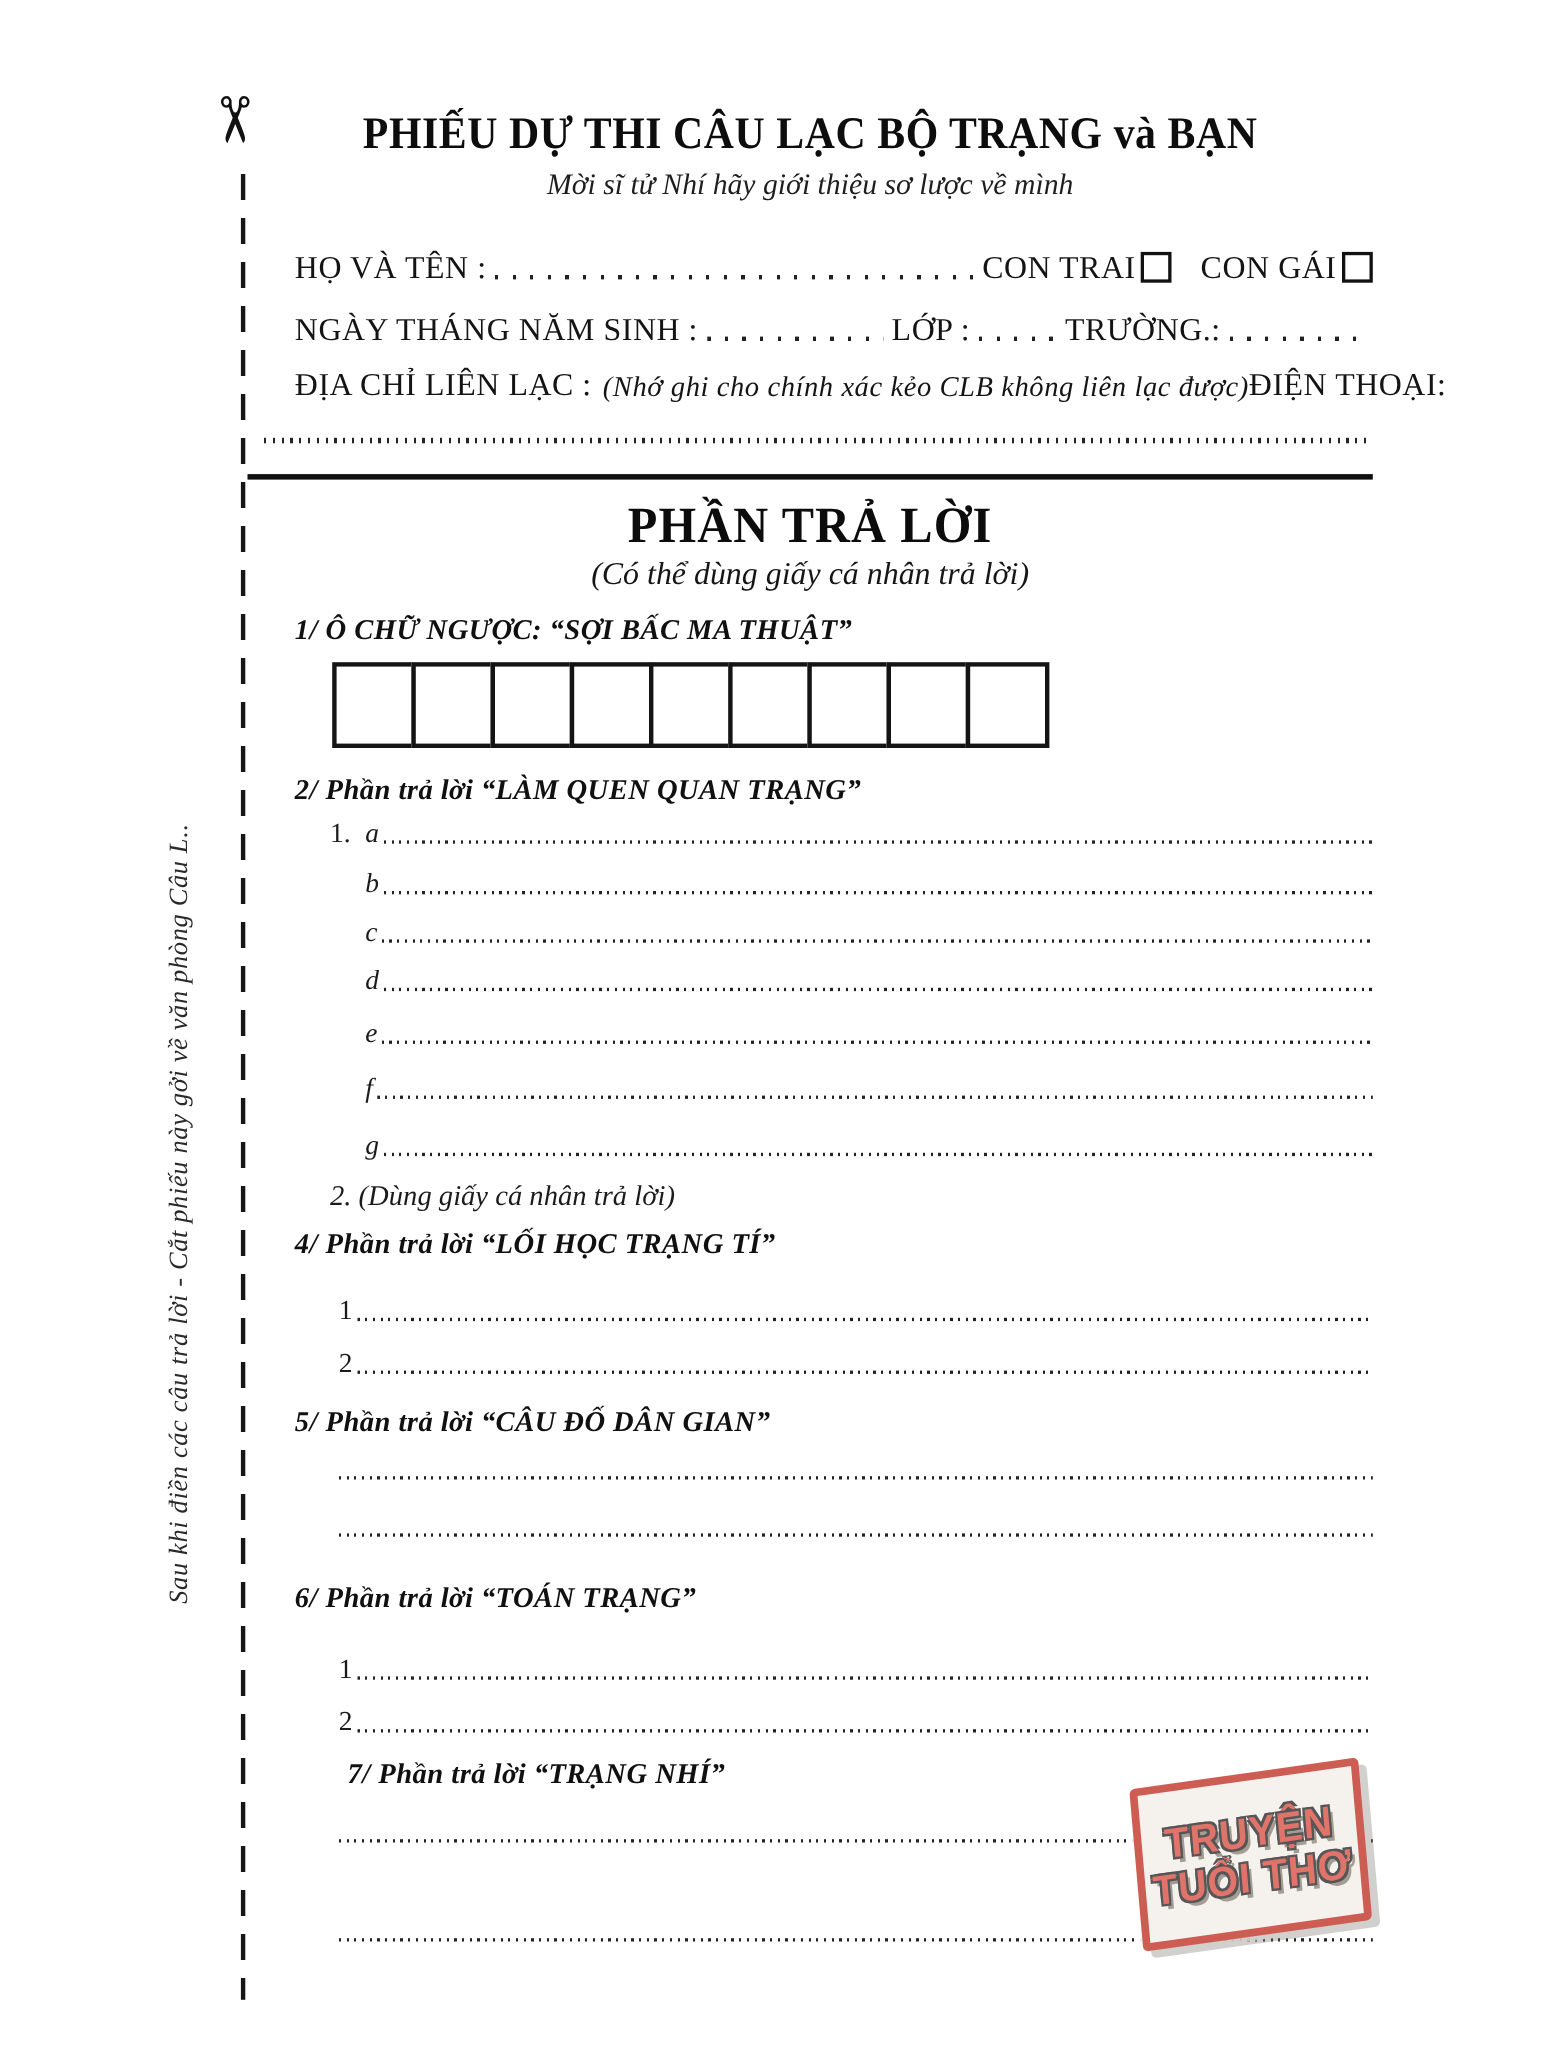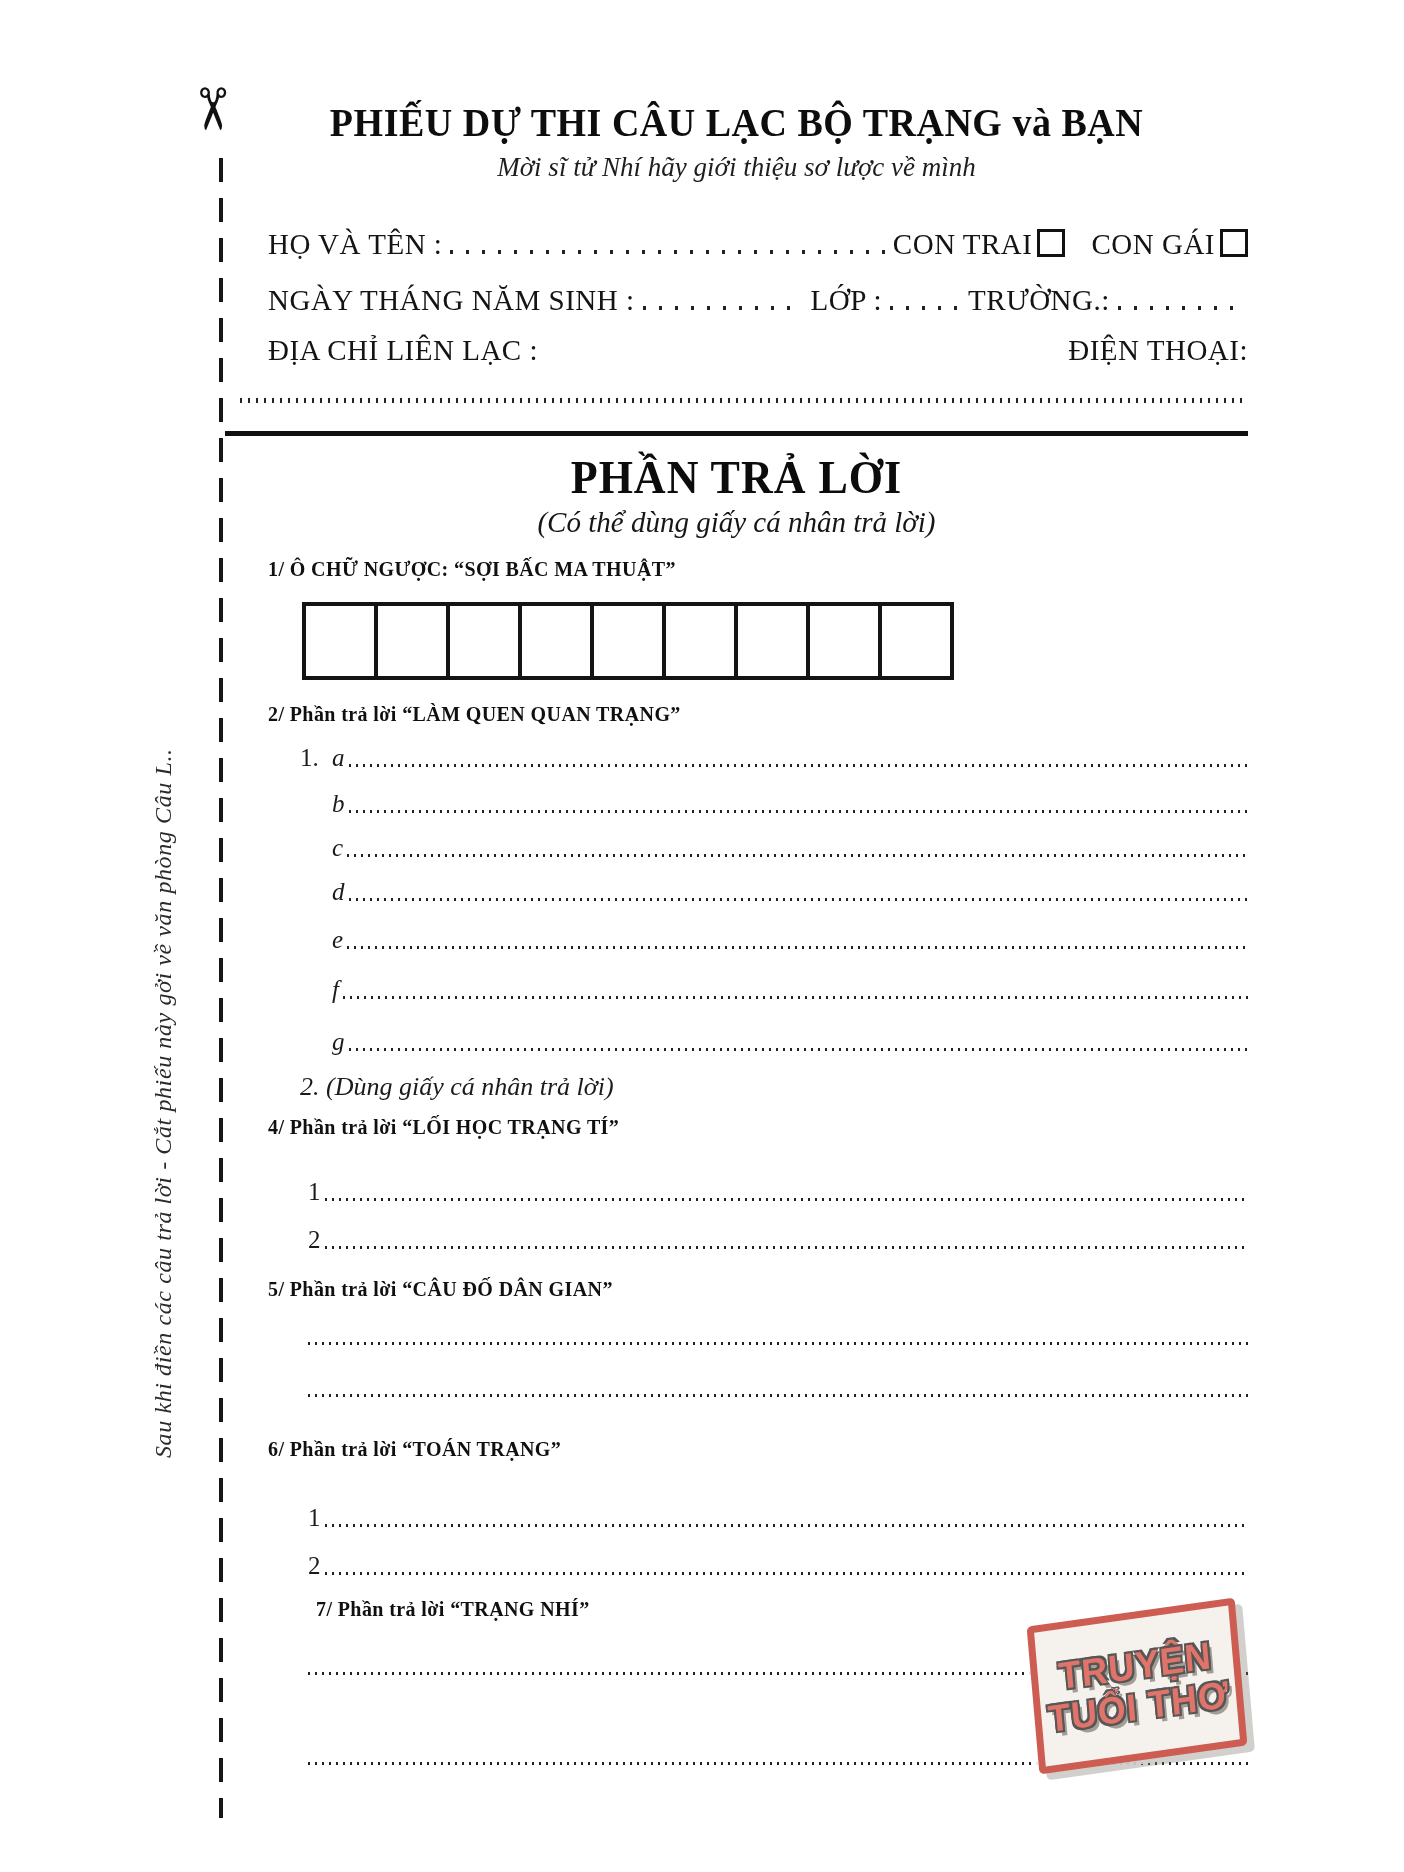"(Nhớ ghi cho chính xác" span.addr-note { html: none -> <span>(Nhớ ghi cho chính xác kẻo CLB không liên lạc được)</span> }
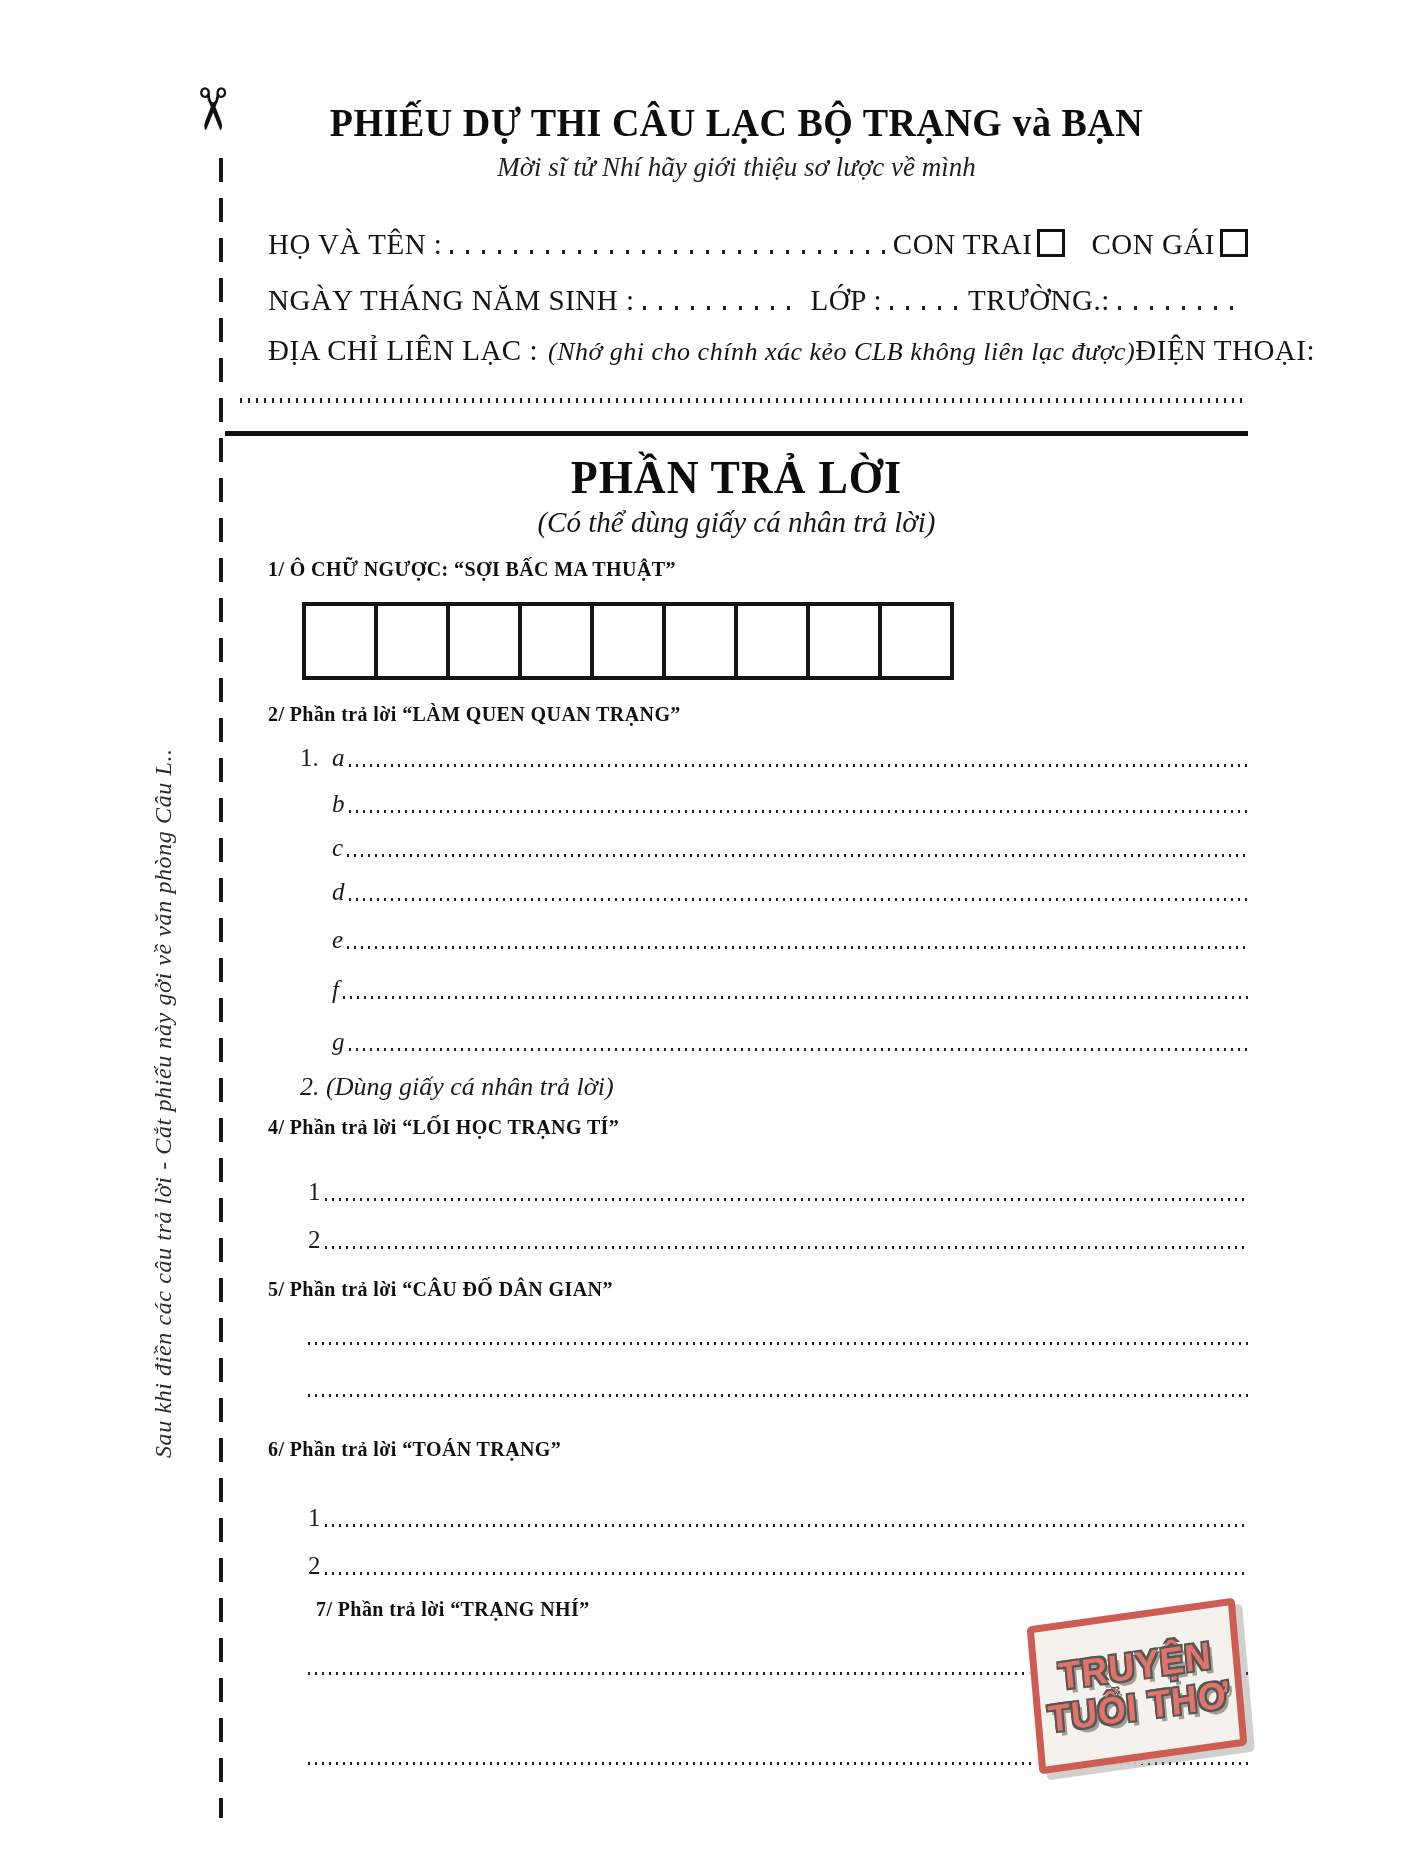"1/ Ô CHỮ NGƯỢC: “SỢI" .q-heading { font-size: 20px -> 26px; font-style: none -> italic }
